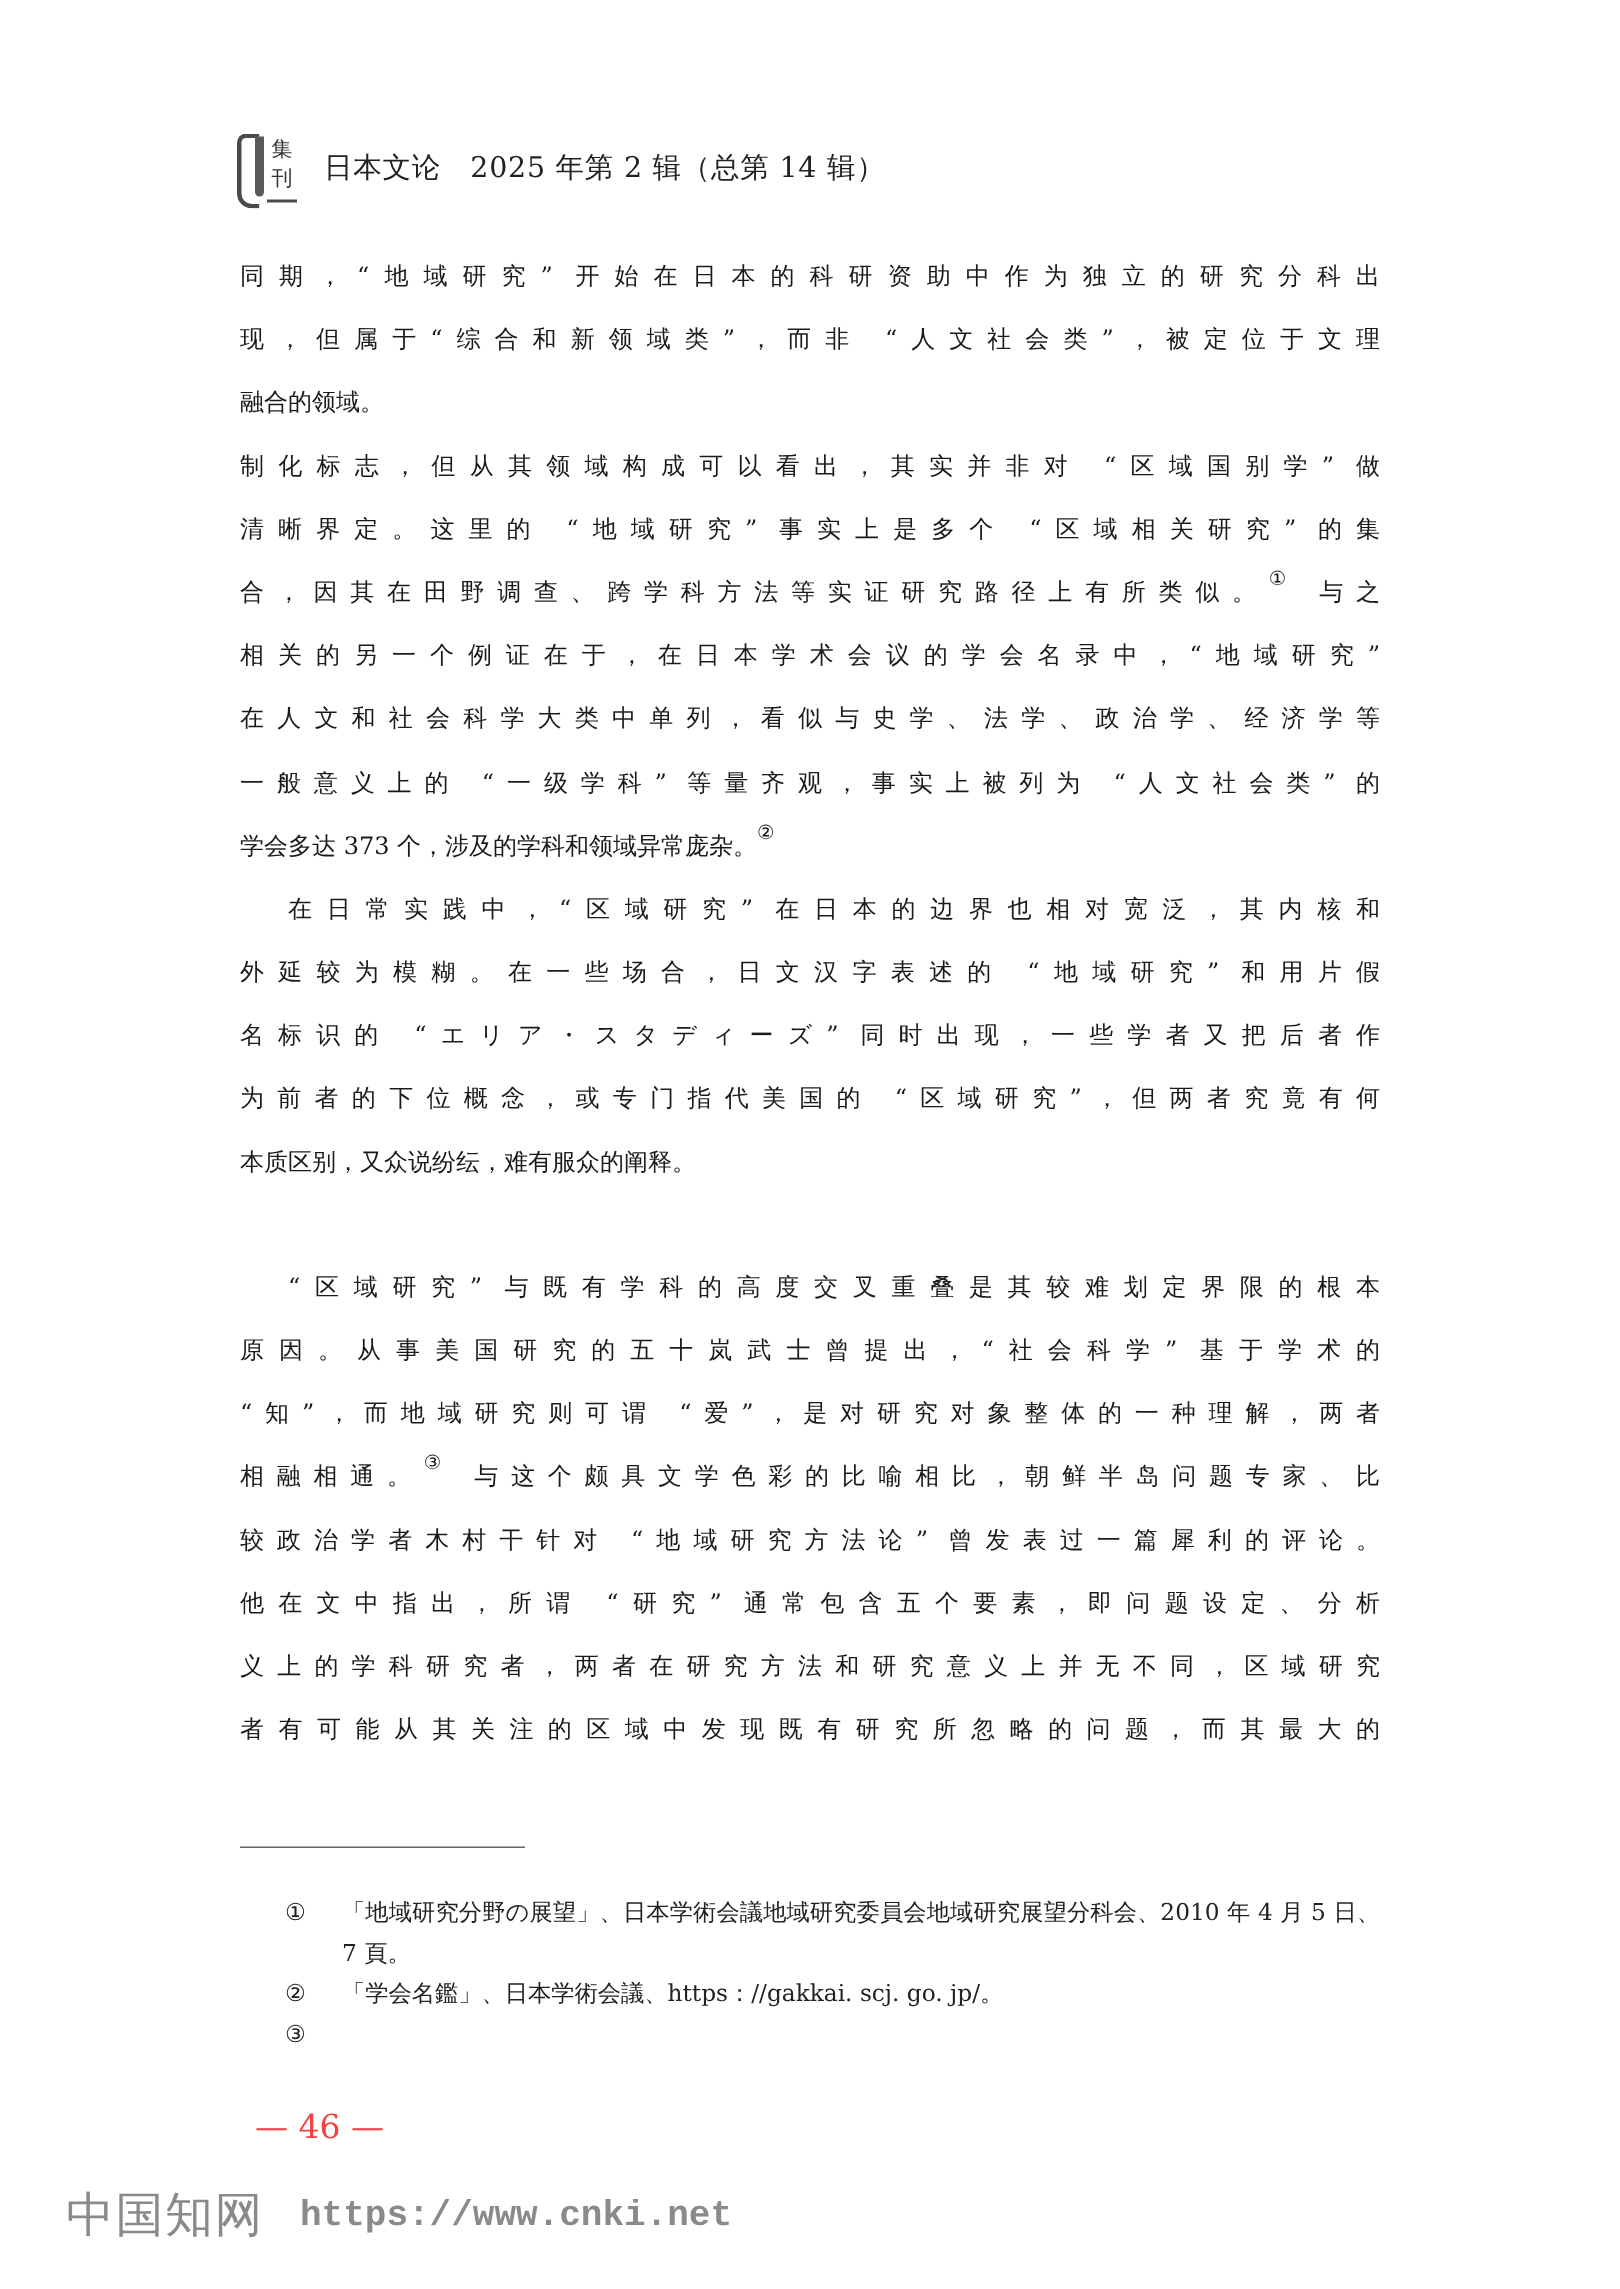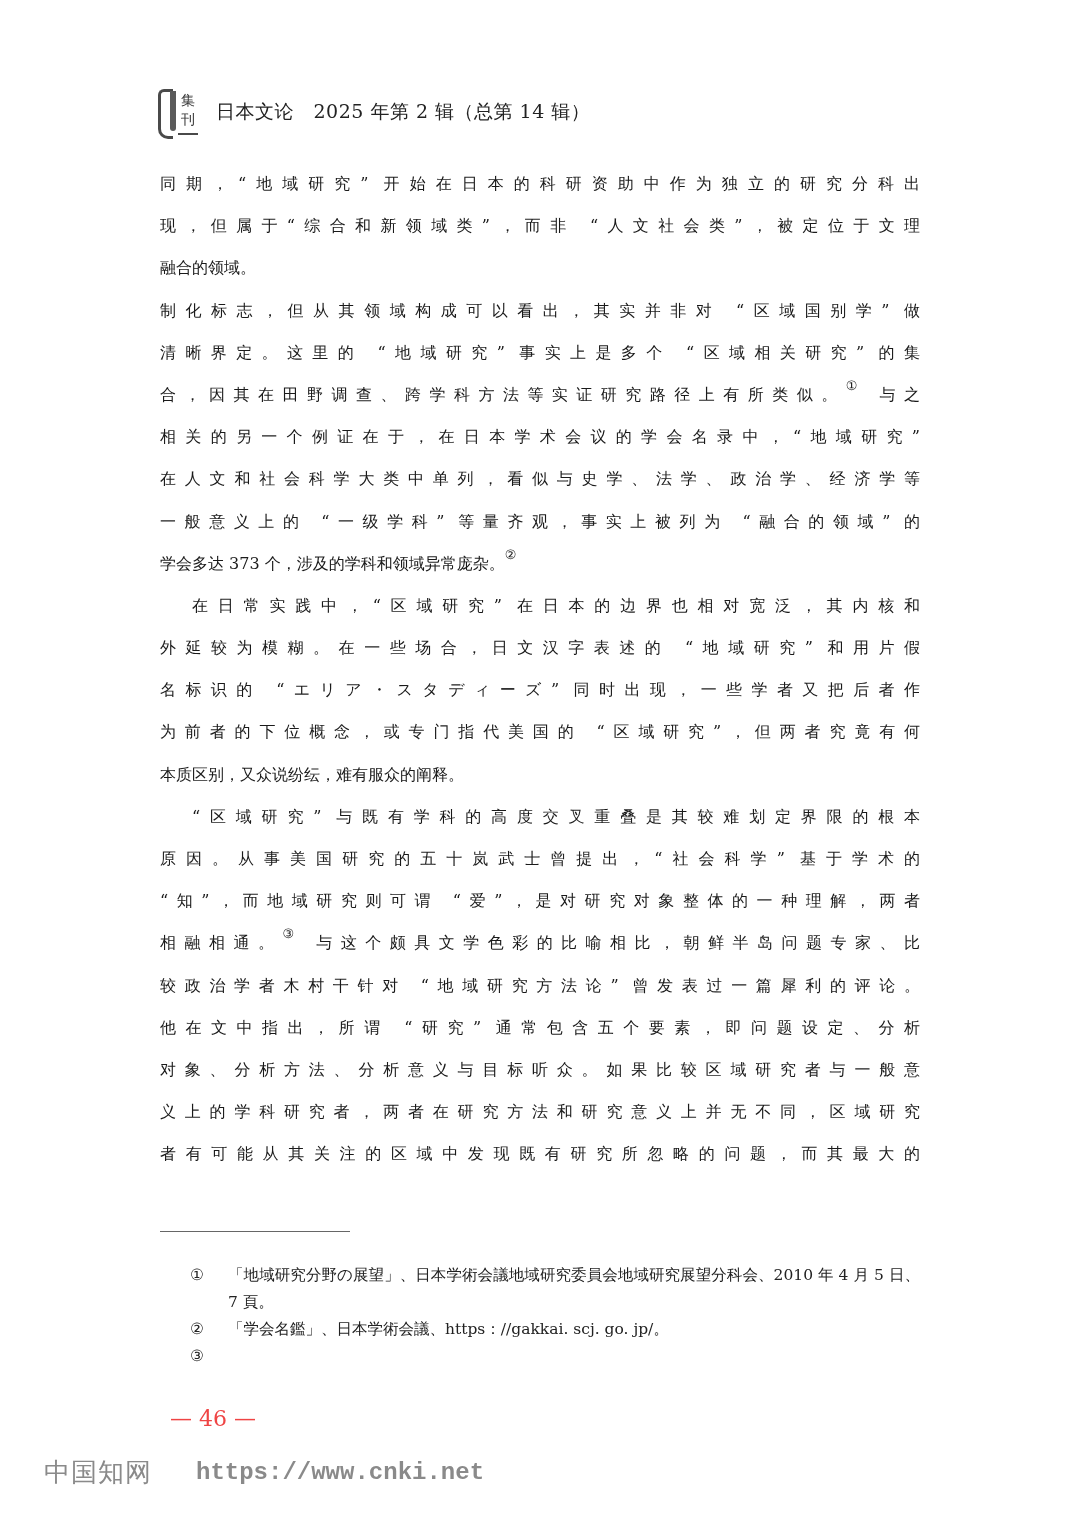"一般意义上的 “一级学科” 等量齐观，事实上被列为 “融合的领域” 的" span.line { text: 融合的领域 -> 人文社会类 }
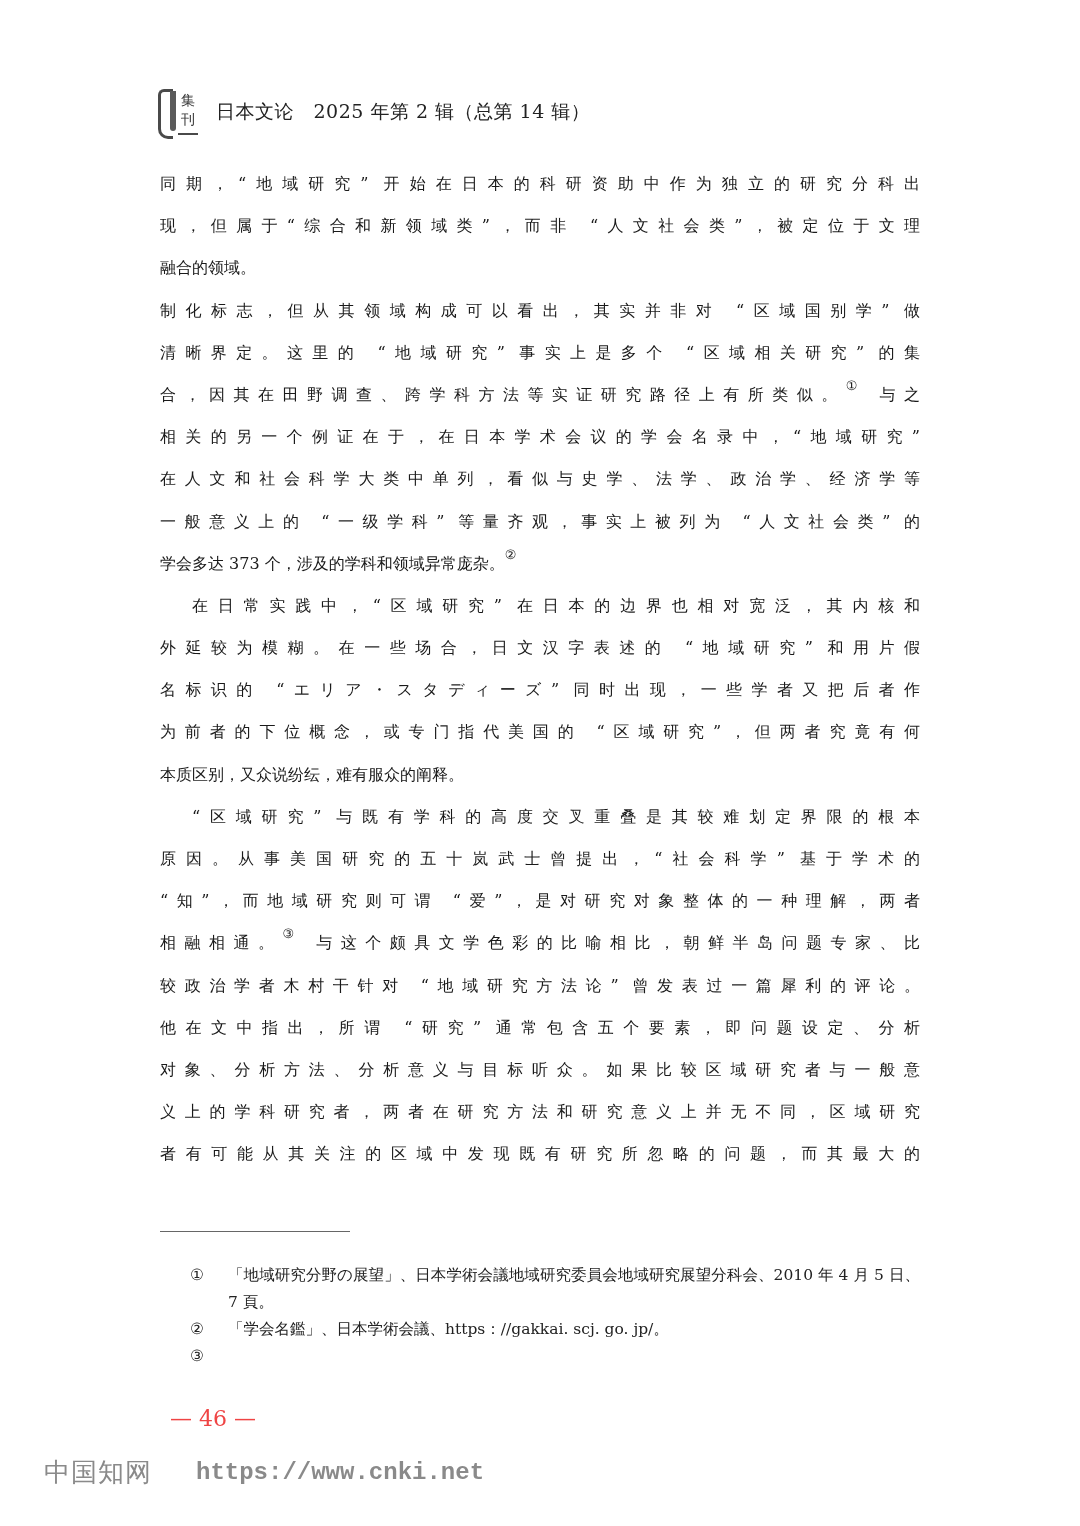"“区域研究” 与既有学科的高度交叉重叠是其较难划定界限的根本" span.line { margin-top: none -> 41px }
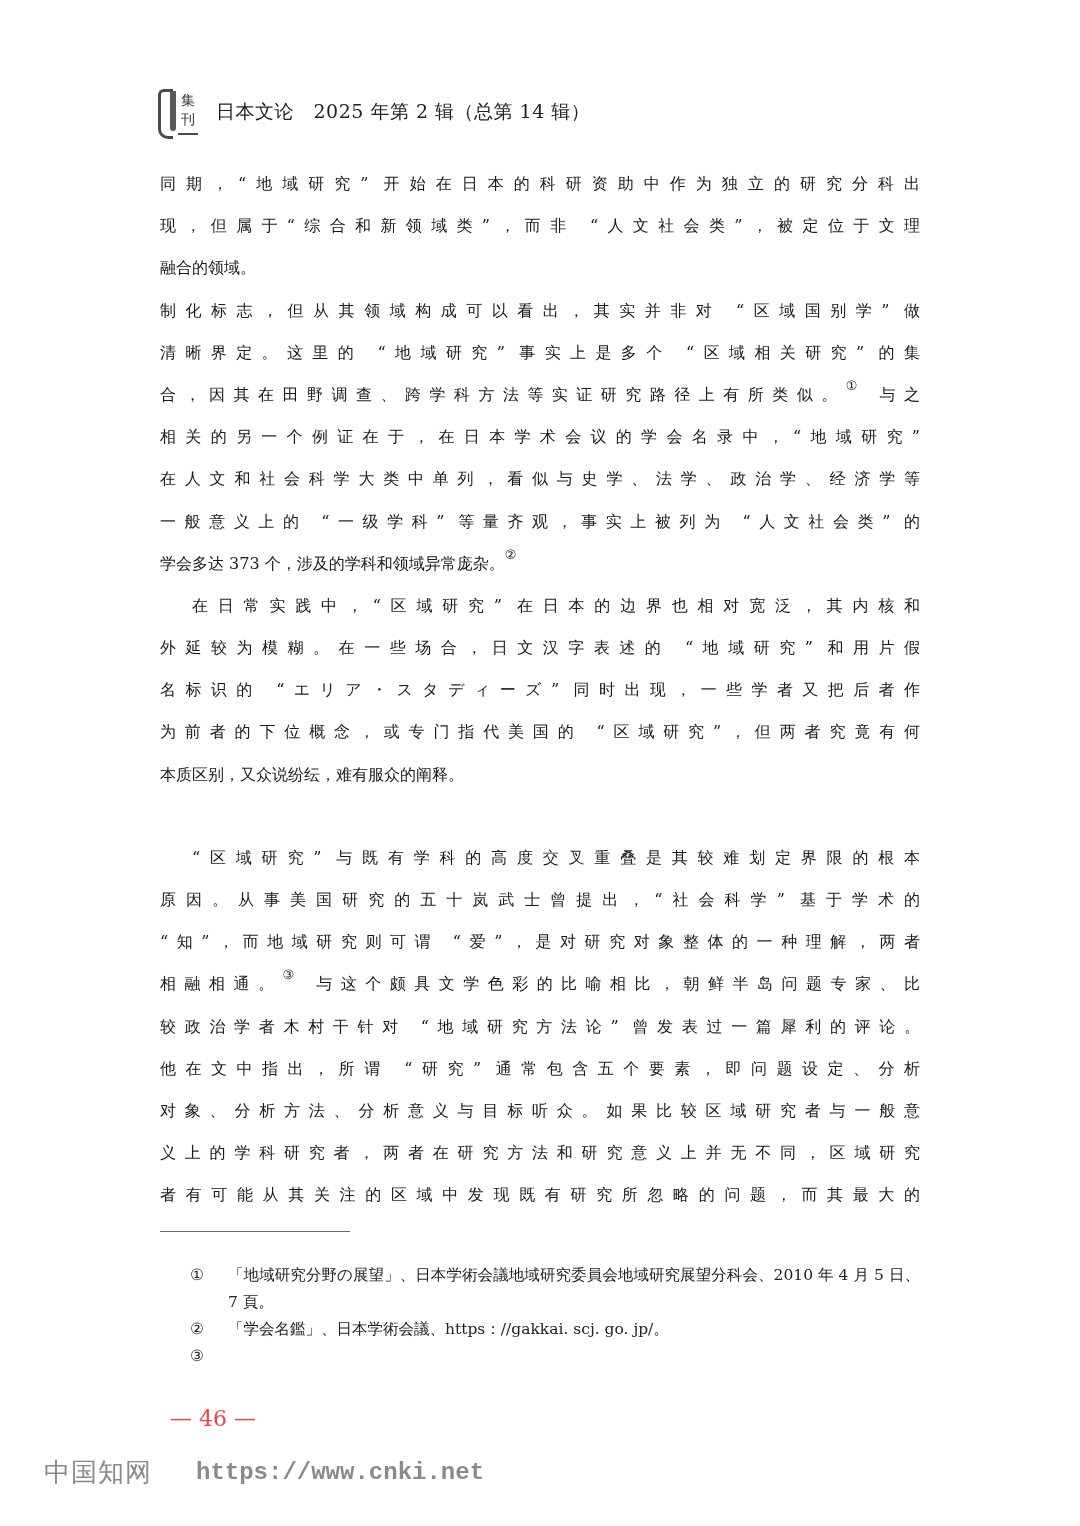"对象、分析方法、分析意义与目标听众。如果比较区域研究者与一般意" span.line { html: <span>对象、分析方法、分析意义与目标听众。如果比较区域研究者与一般意</span> -> none }
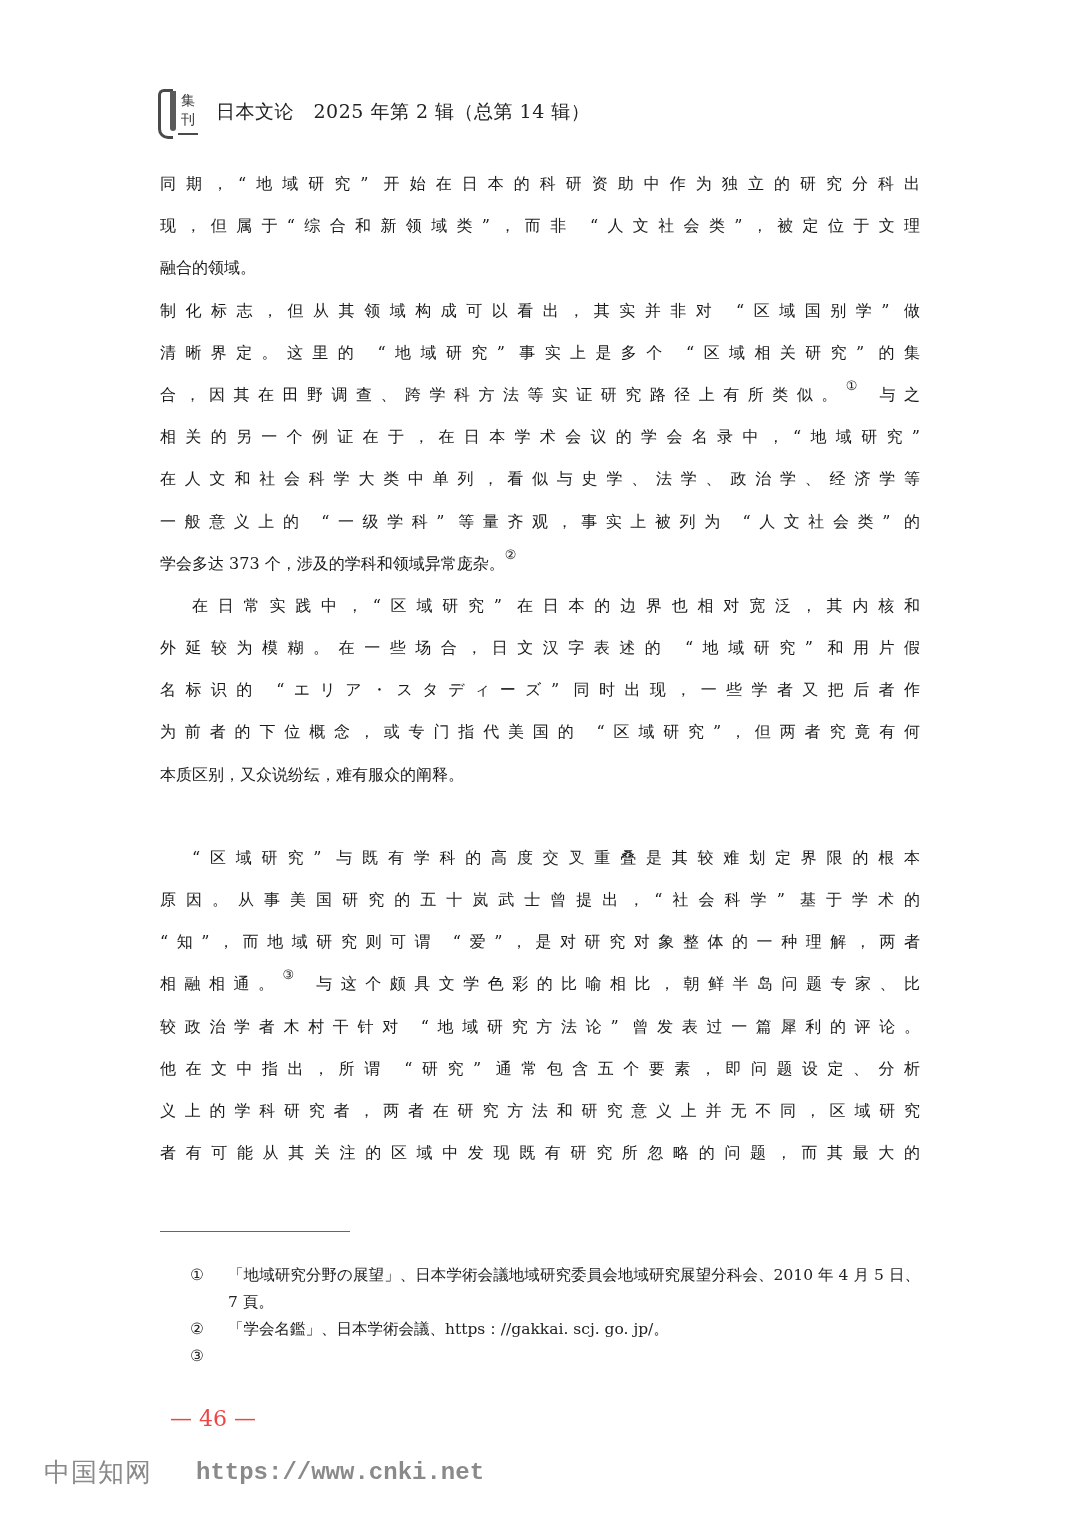"中国知网" .watermark .wm-name { font-size: 26px -> 32px; margin-right: 44px -> 24px }
